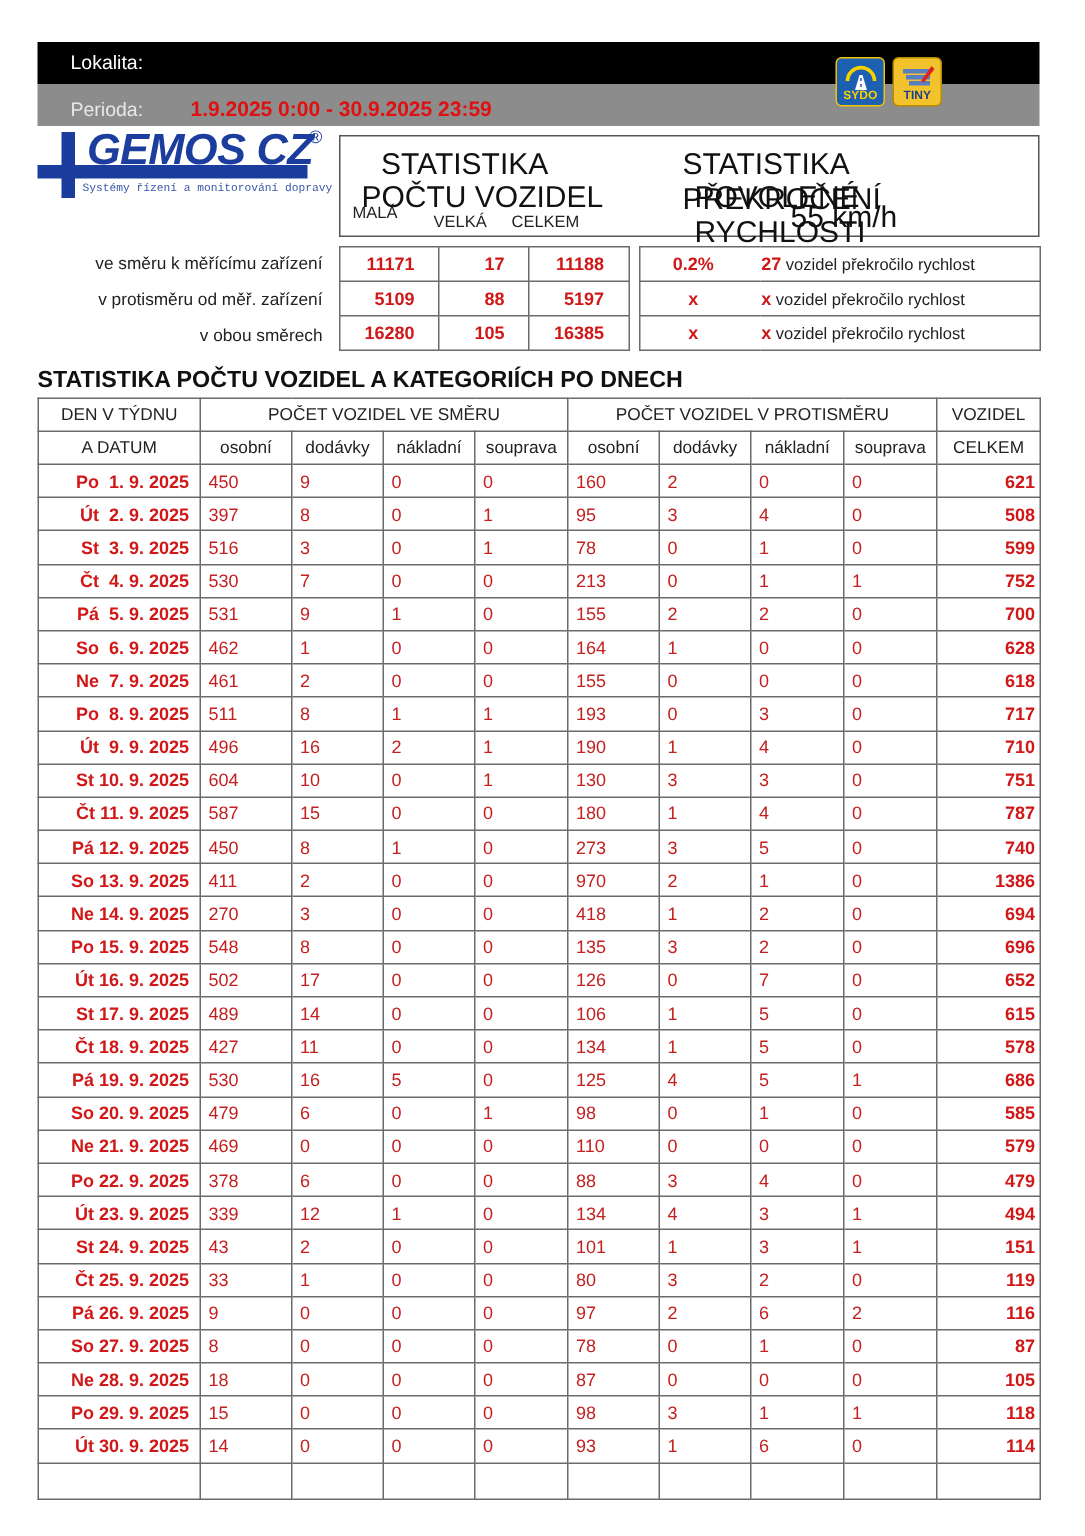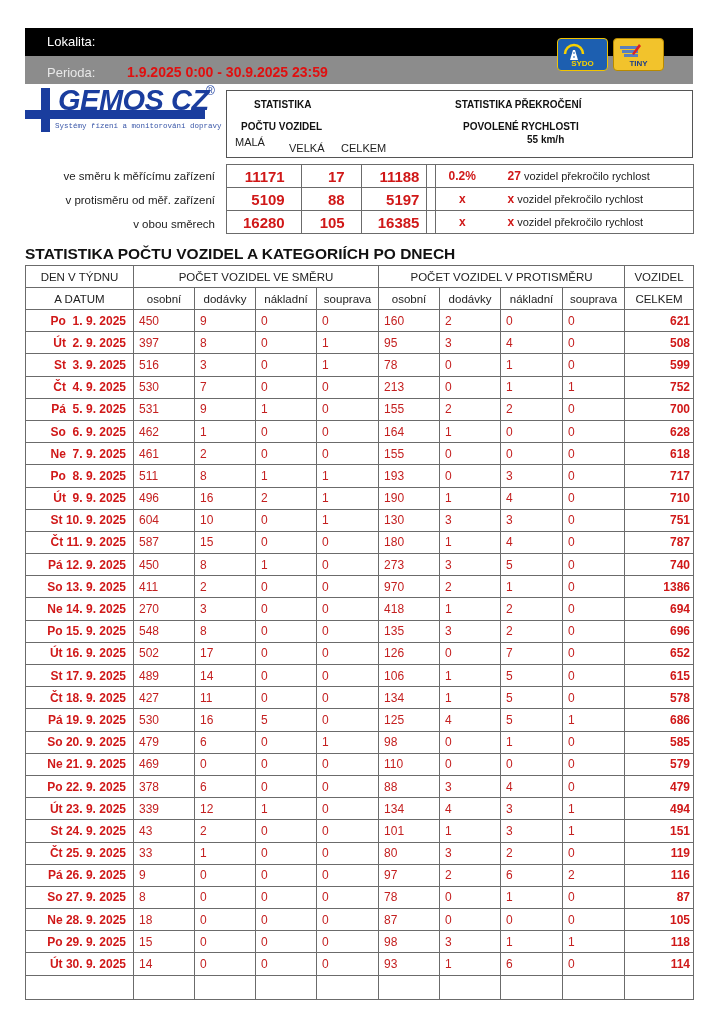"SYDO" .app-icon { width: 51px -> 33px }
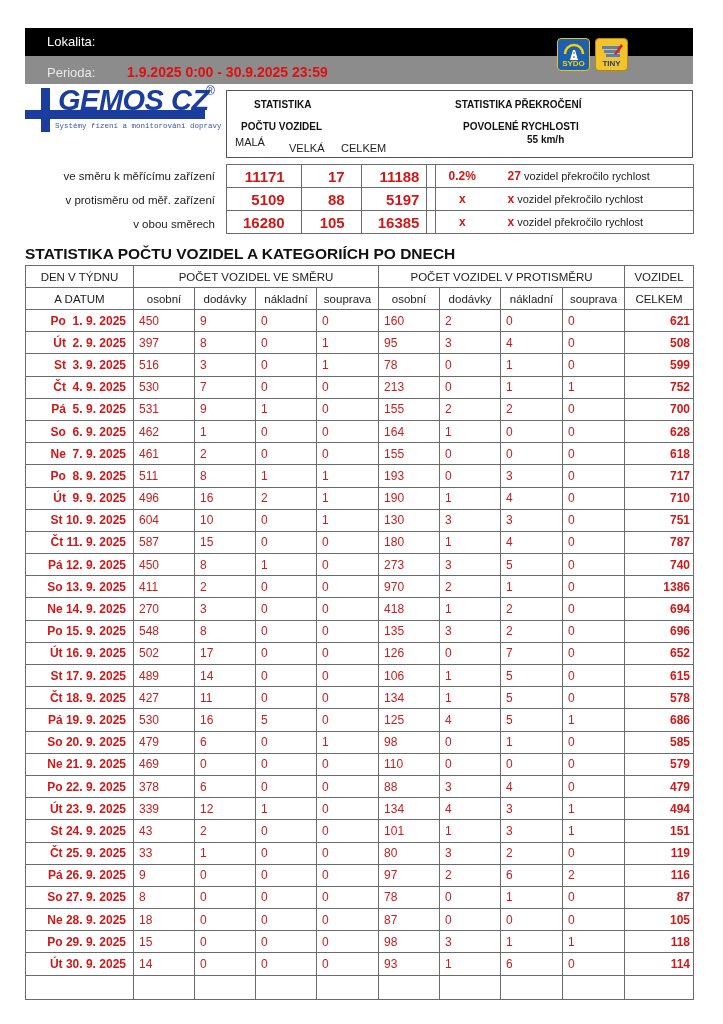"STATISTIKA" .sb-title { font-size: 10px -> 20px; font-weight: bold -> normal }
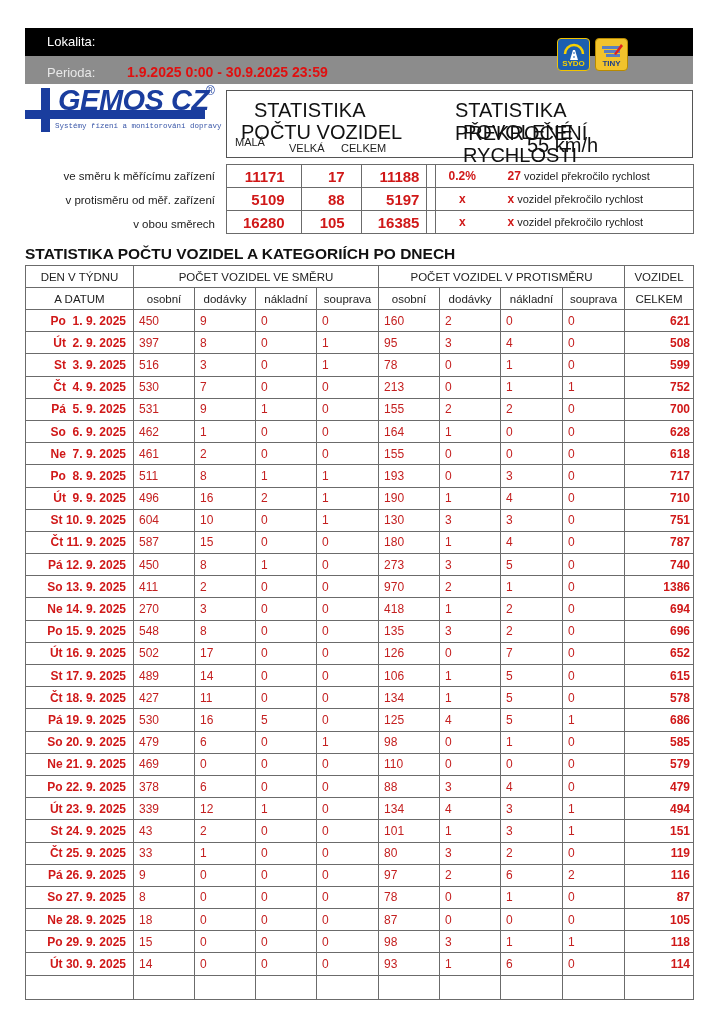"11171" table.counts td { font-size: 15px -> 12px }
